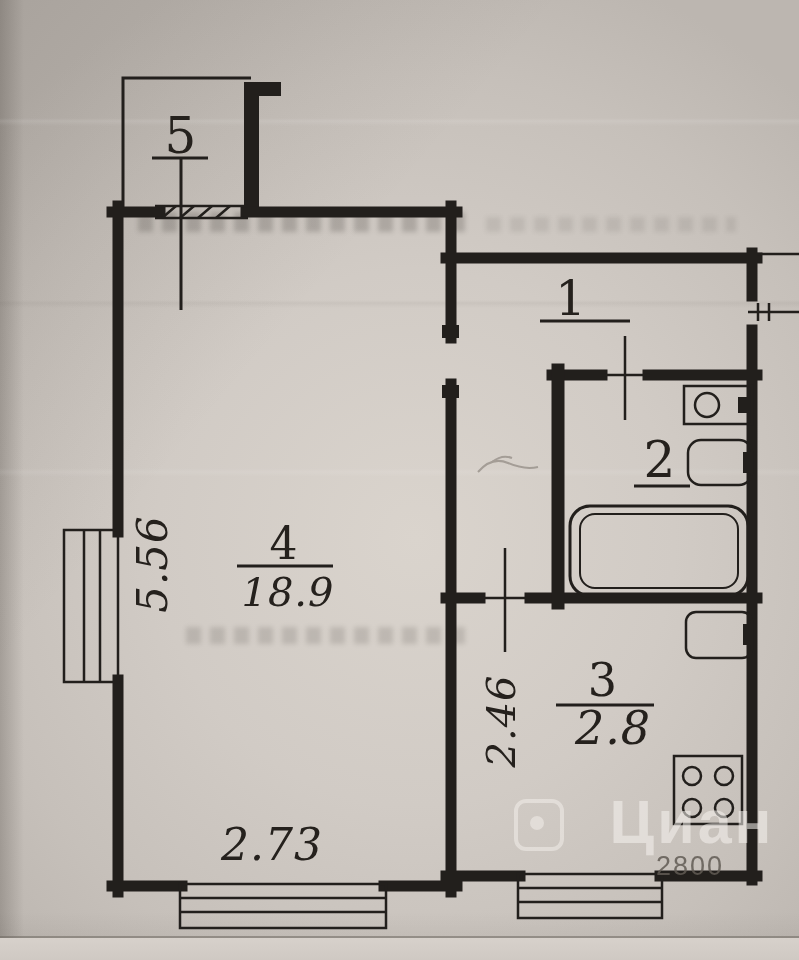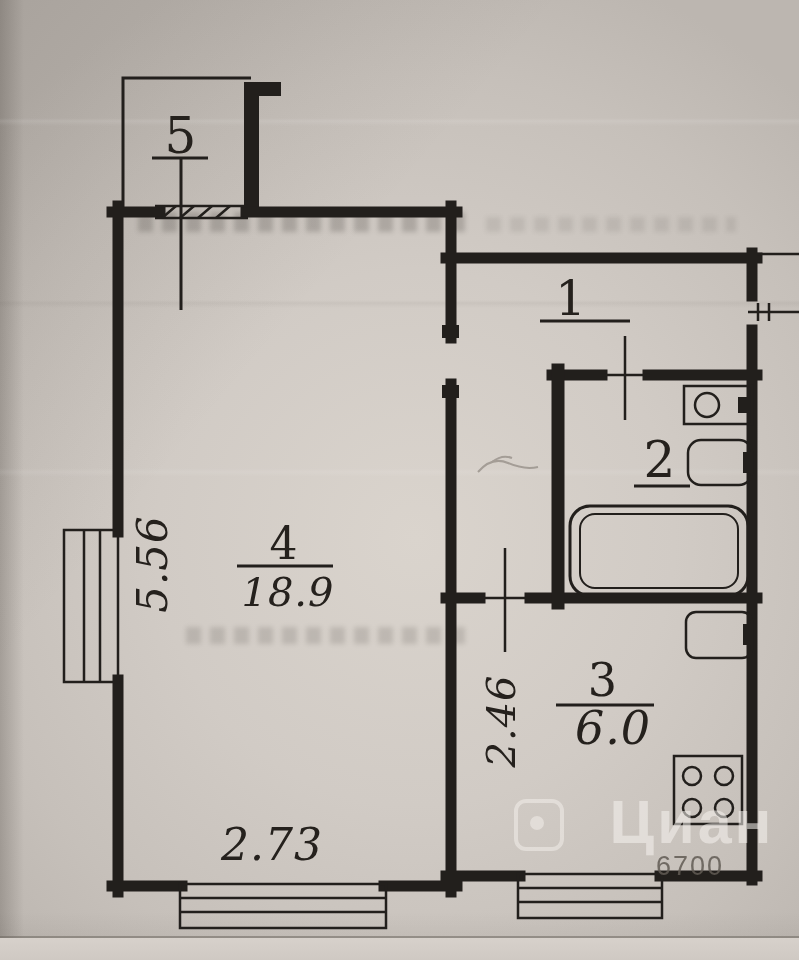"6.0" div.lbl { text: 6.0 -> 2.8 }
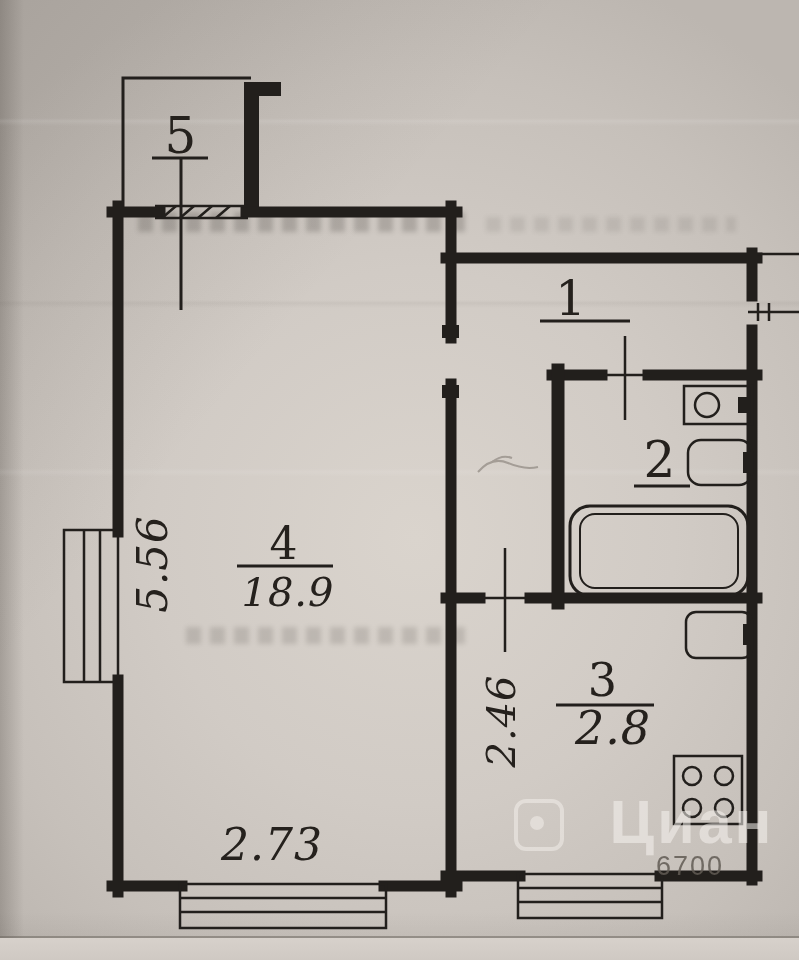"6700" div.wm-num { text: 6700 -> 2800 }
